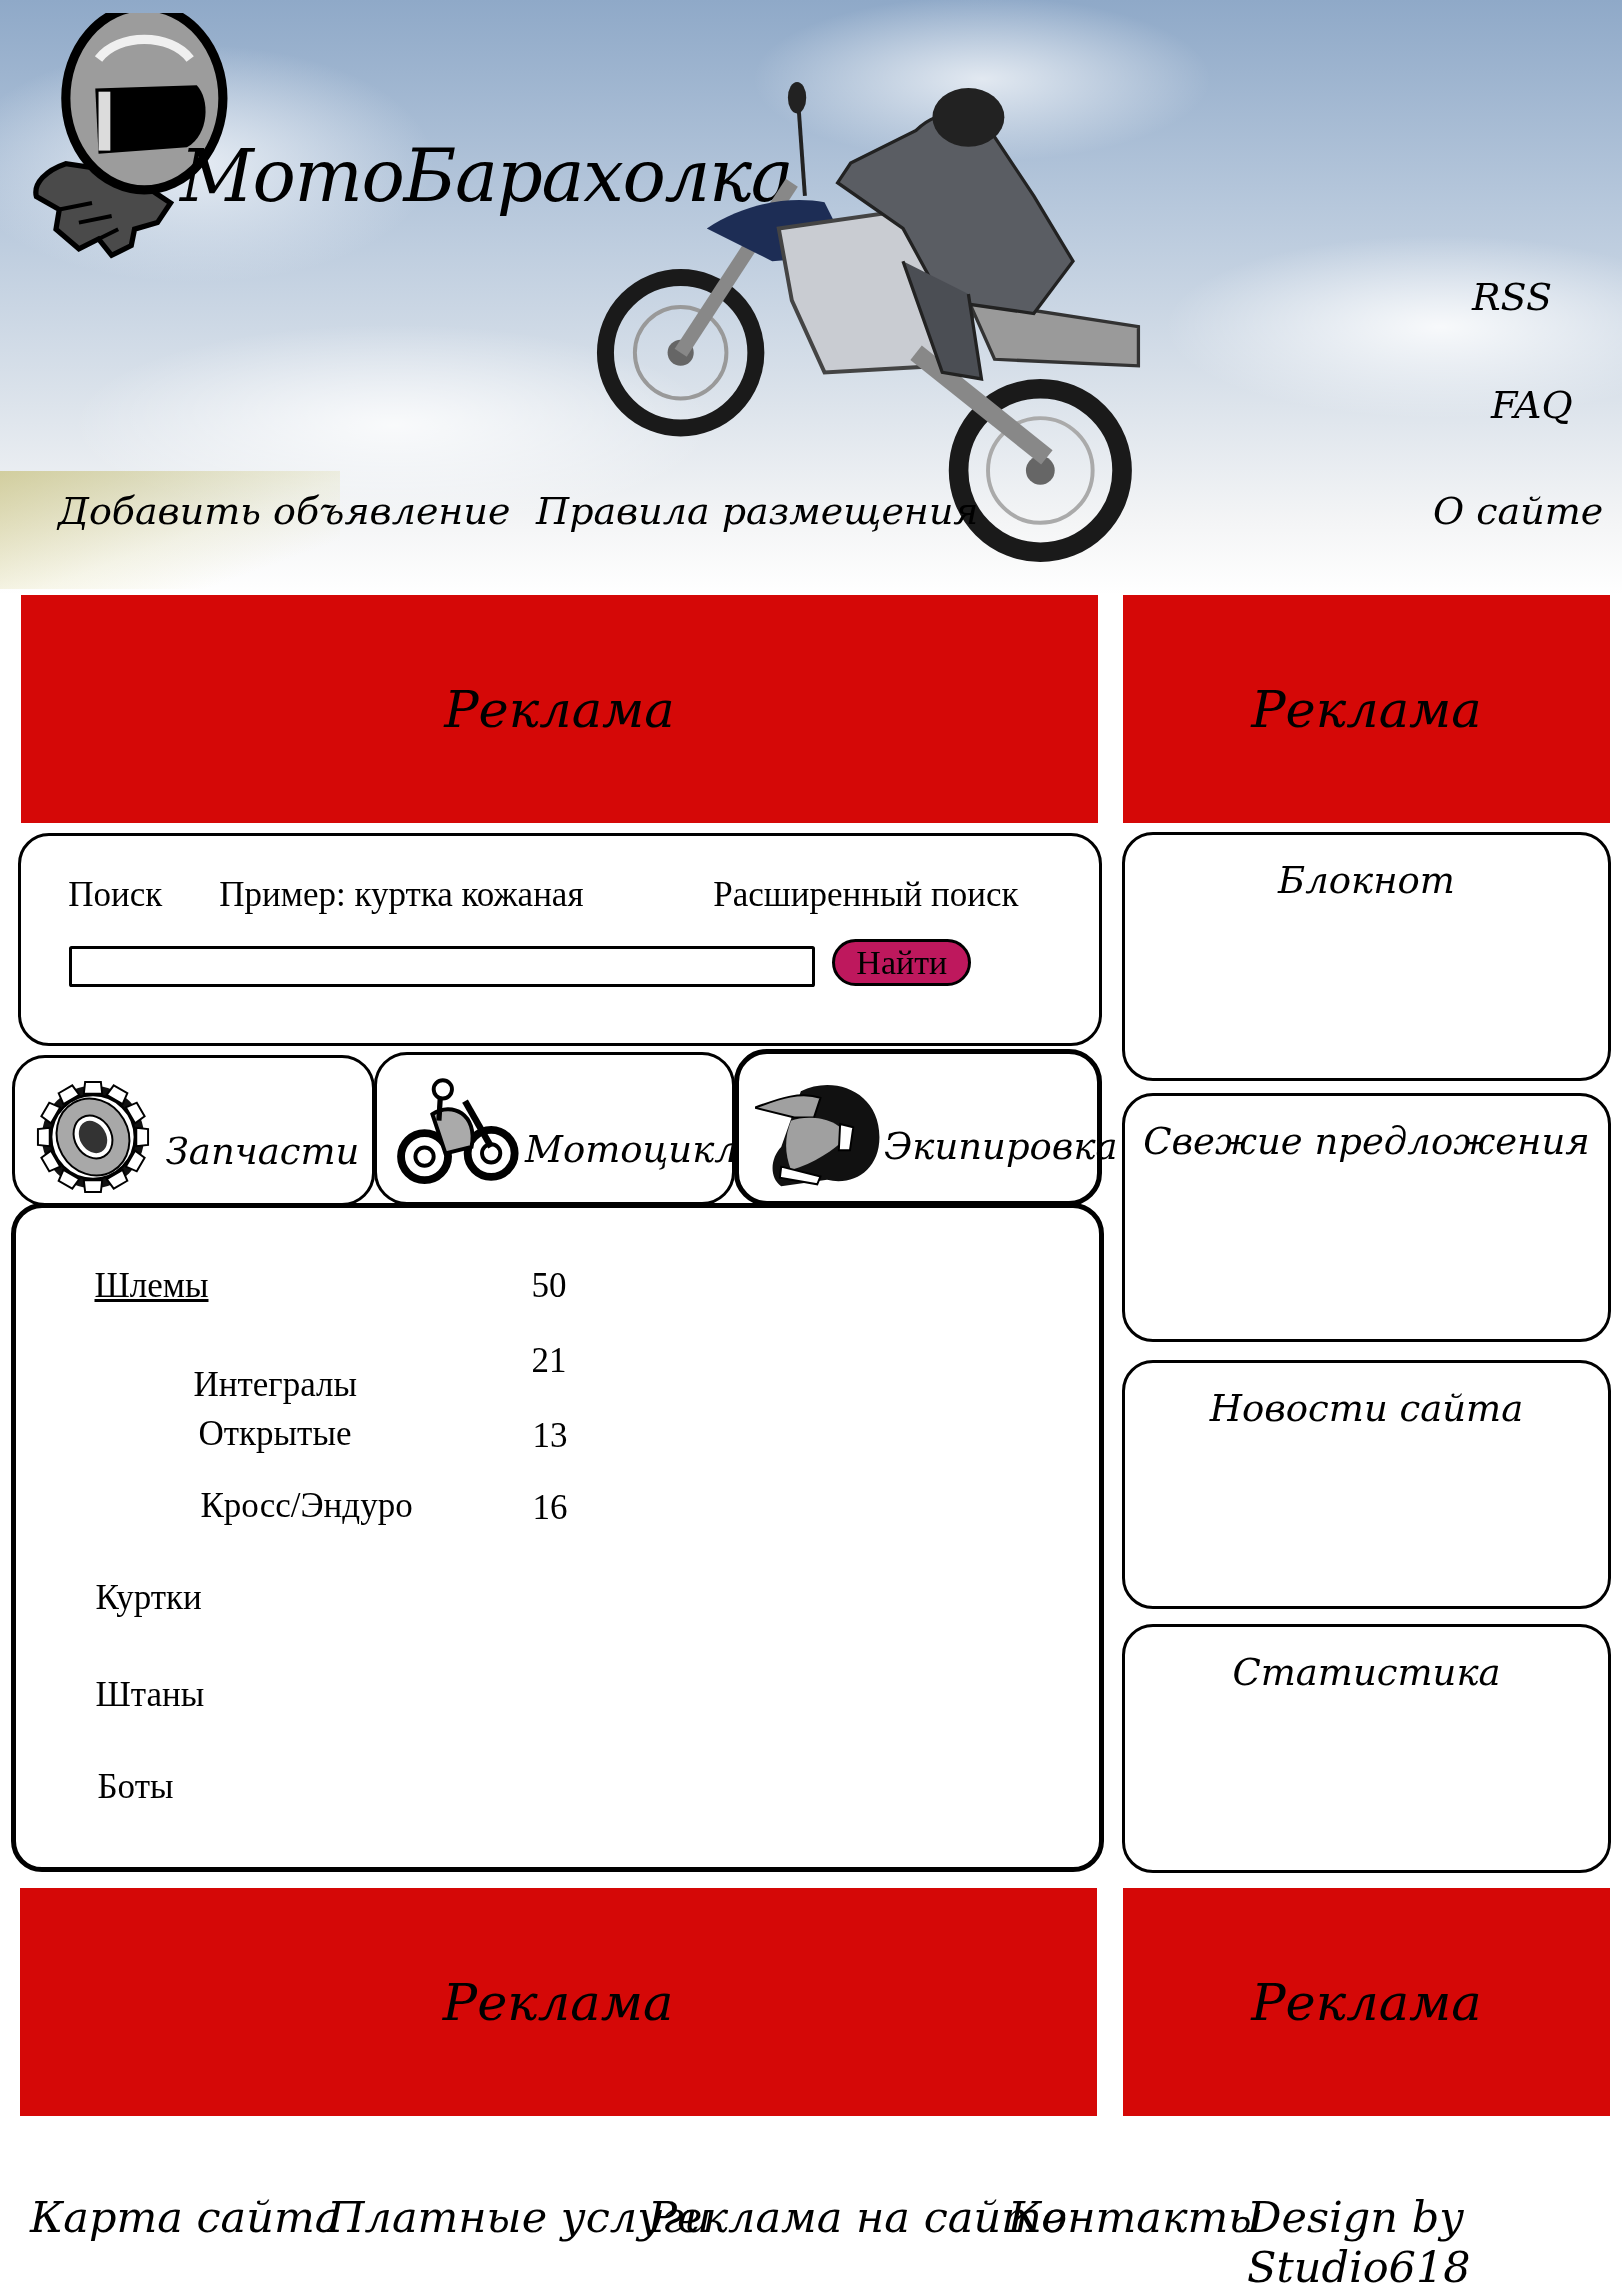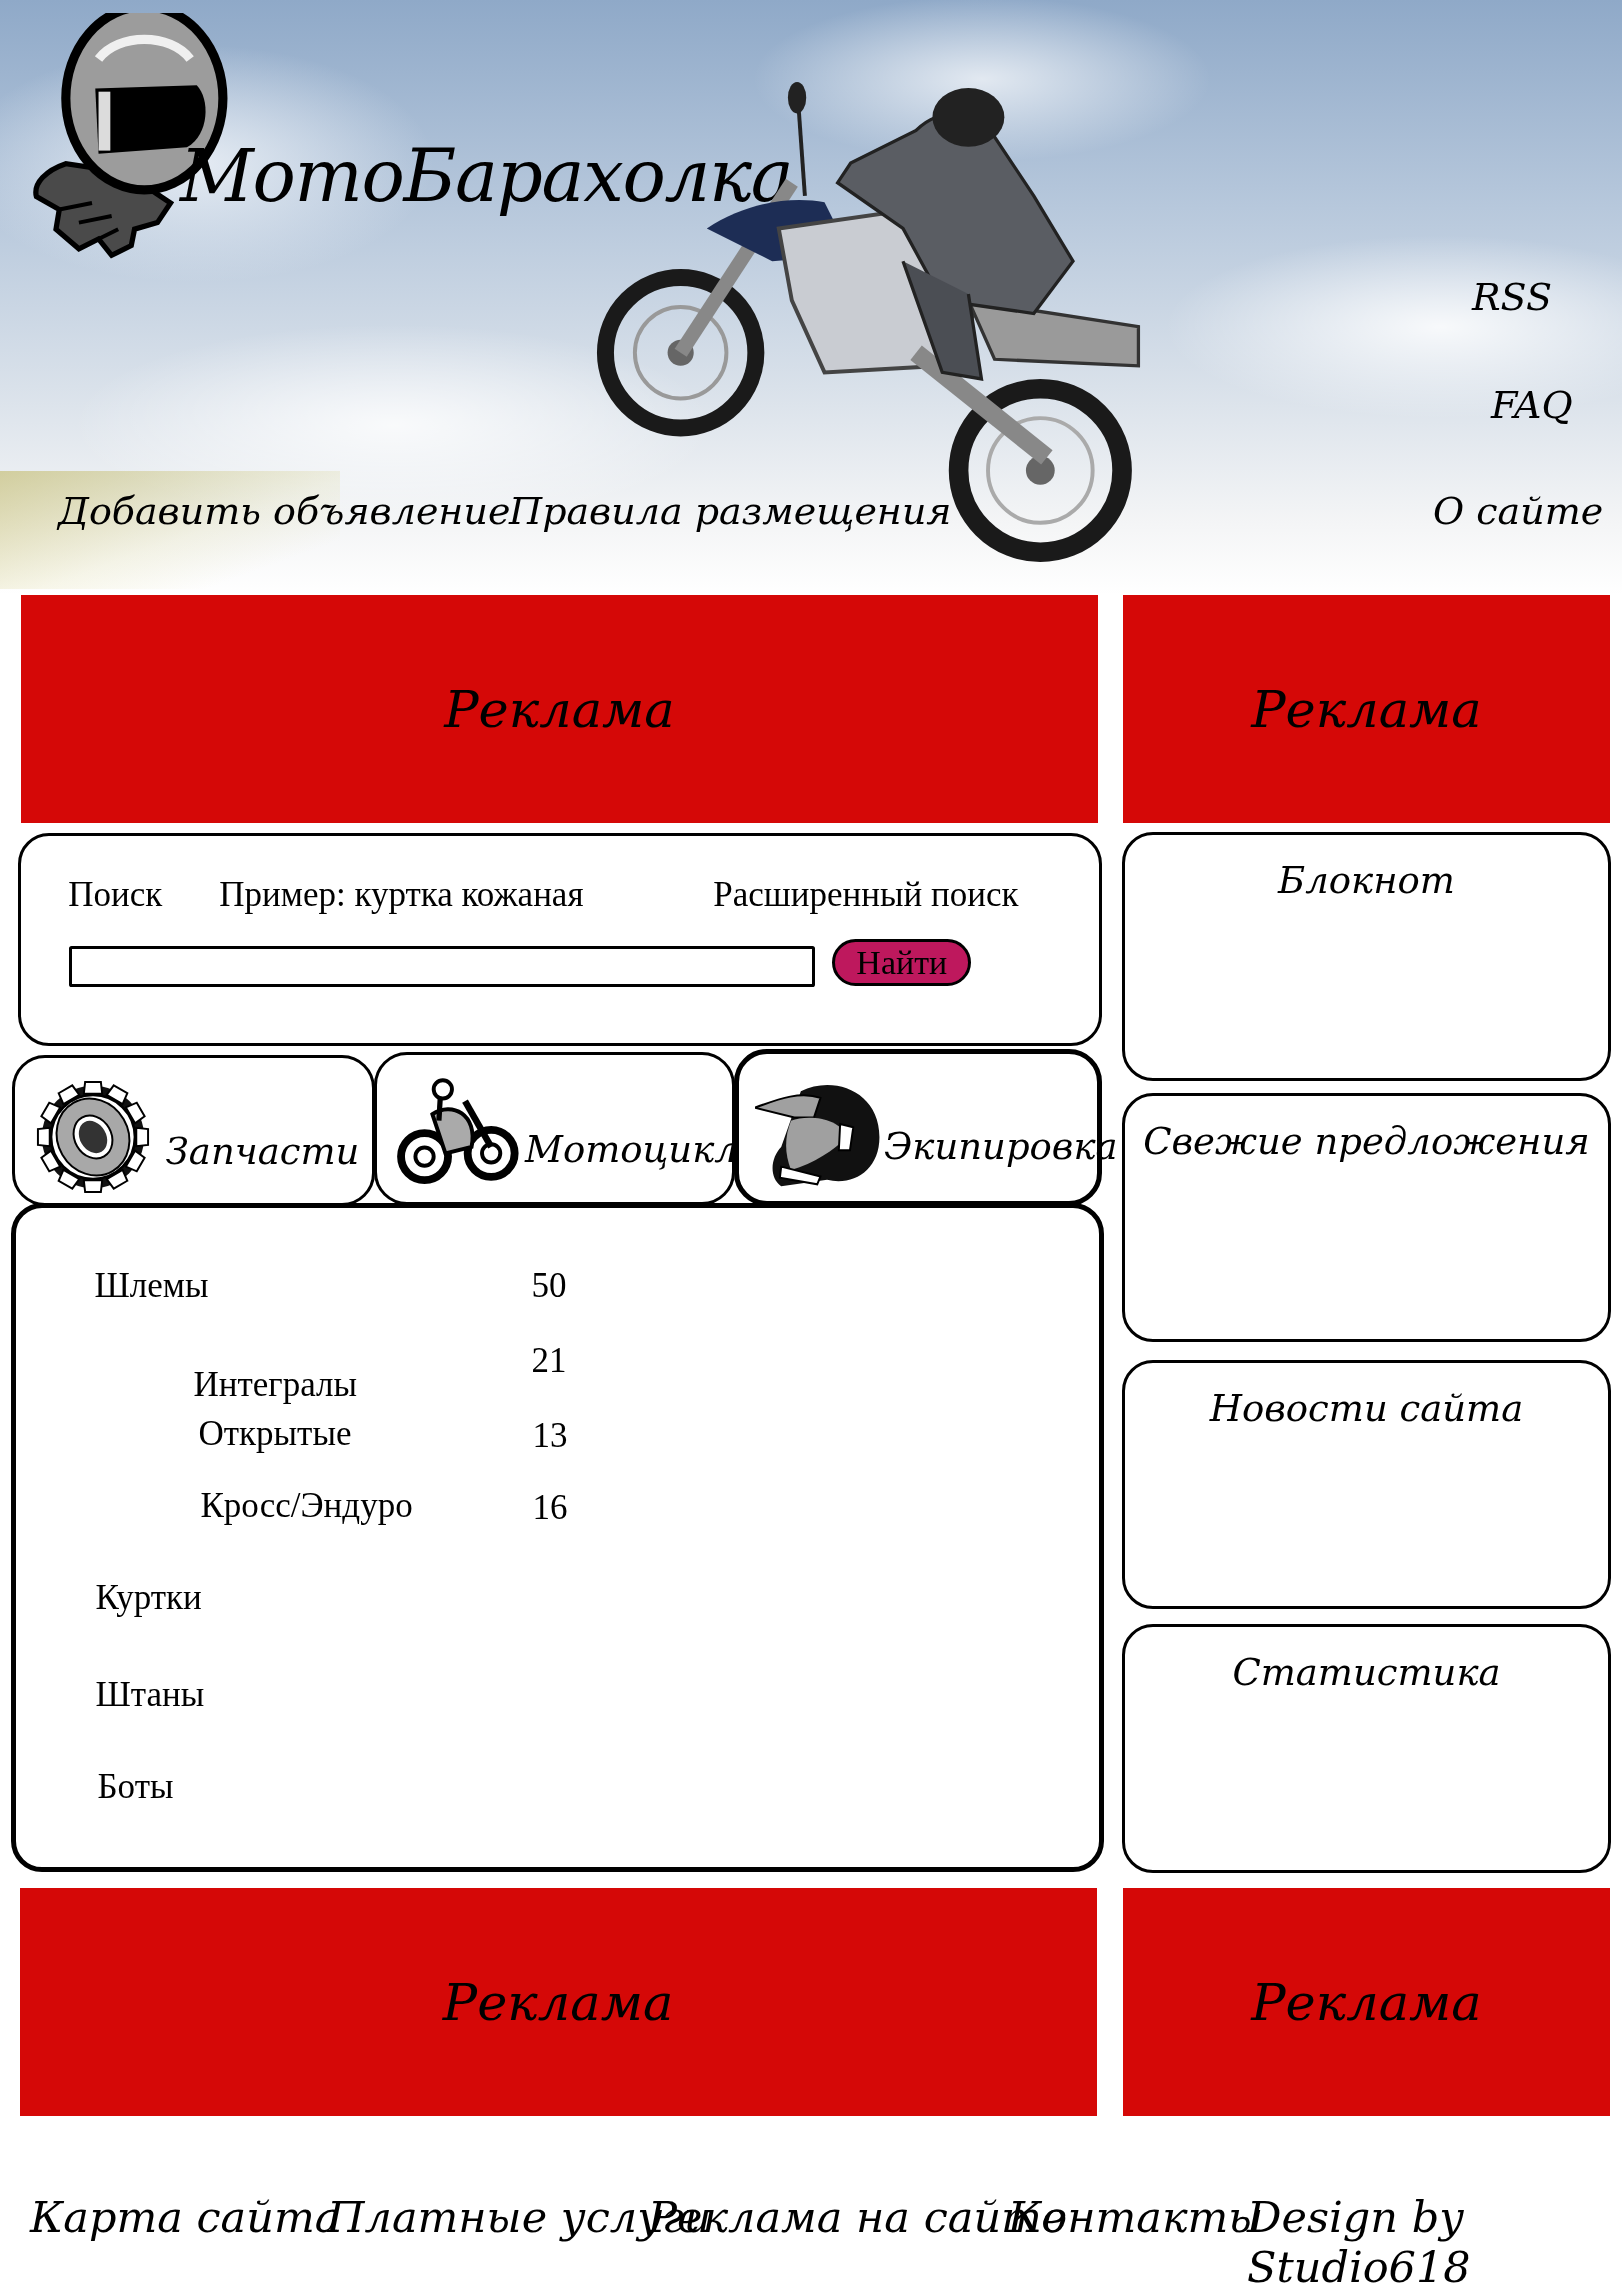"Правила размещения" div.hnav { left: 509px -> 536px }
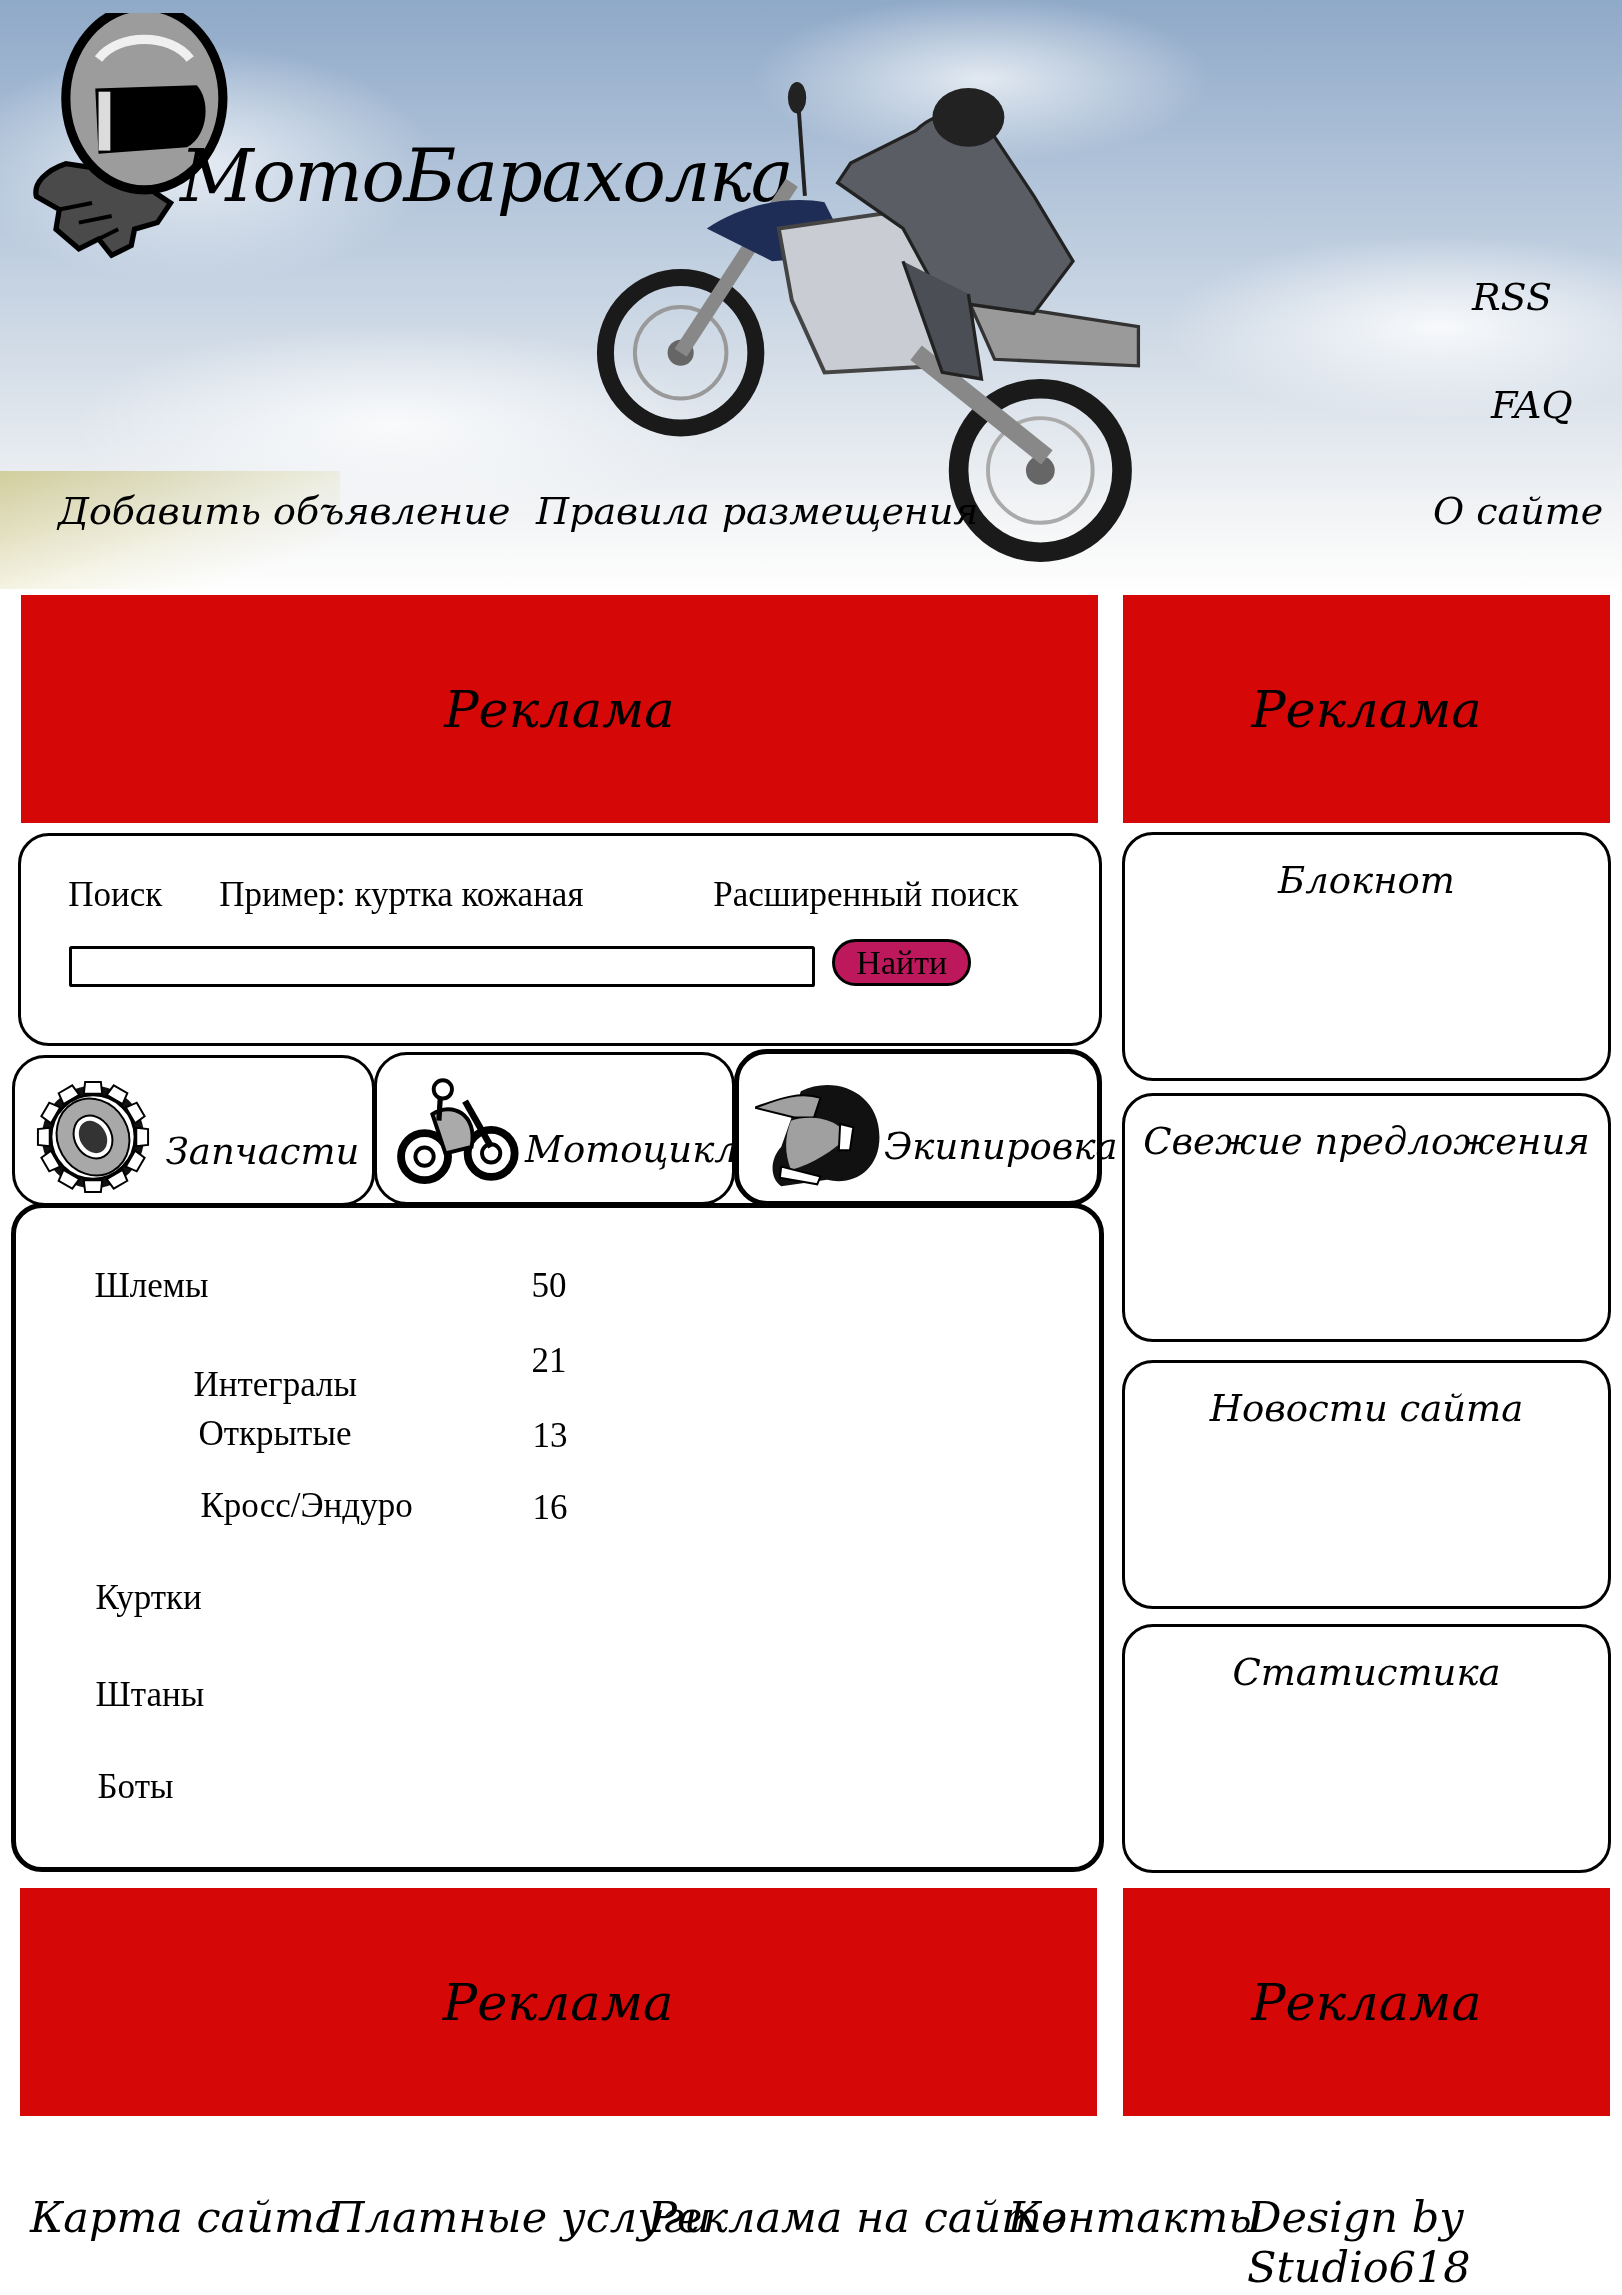"Шлемы" div.cat { text-decoration: none -> underline }
